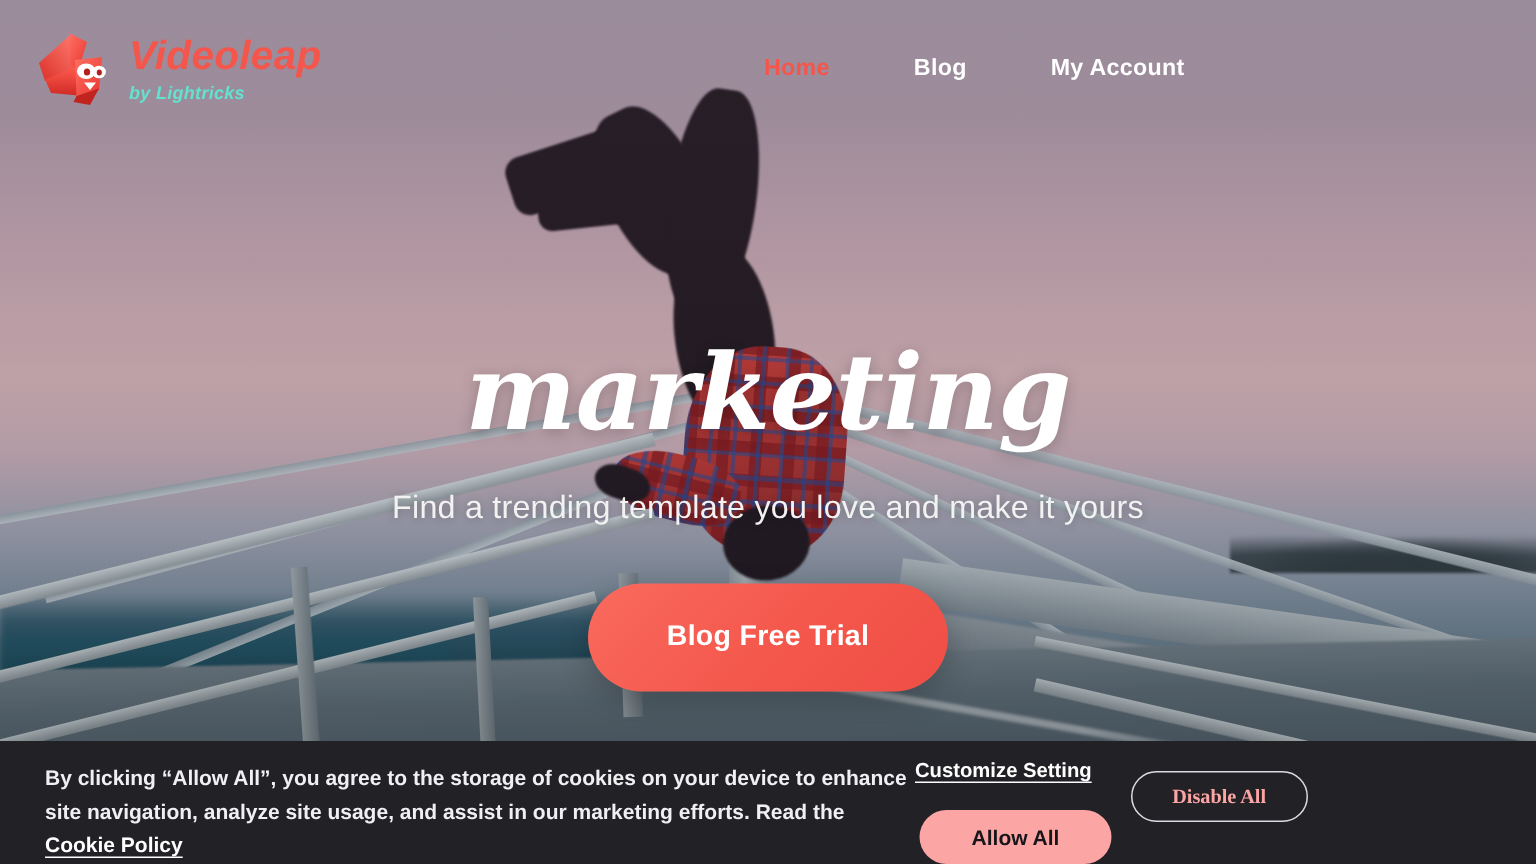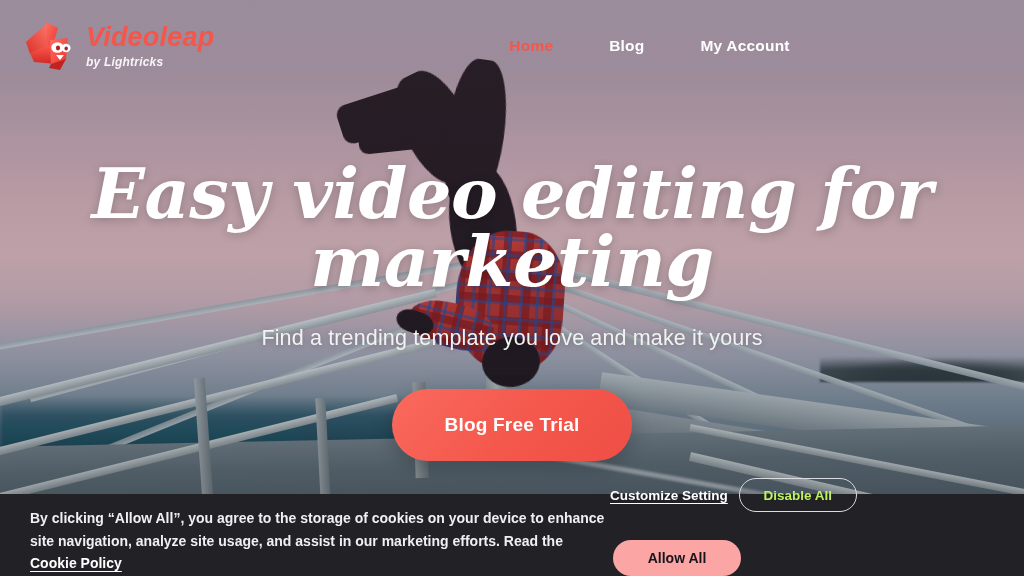"by Lightricks" .brand-sub { color: #ffffff -> #5eead4 }
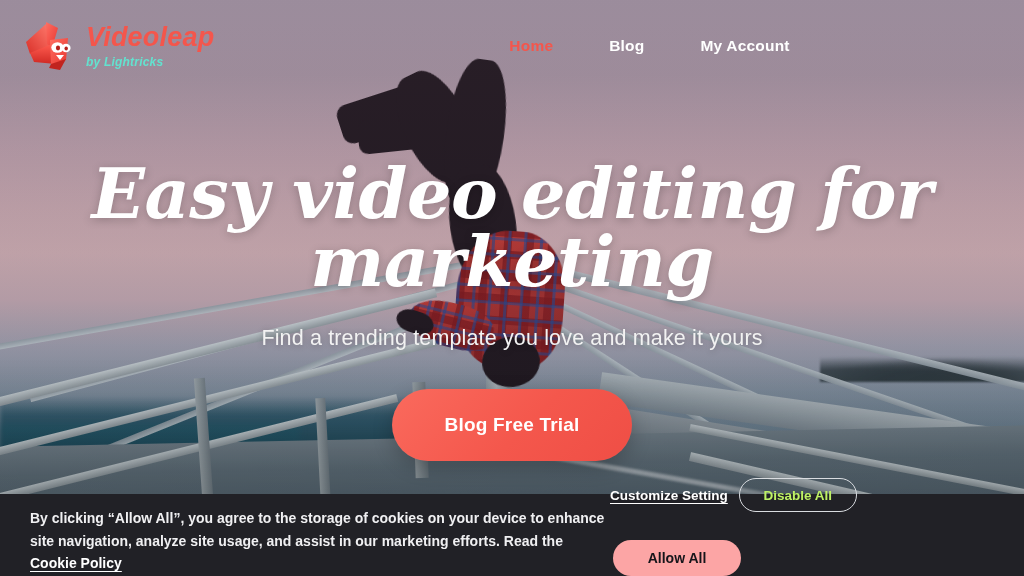"Easy video editing for" span { html: <span>Easy video editing for</span> -> none }
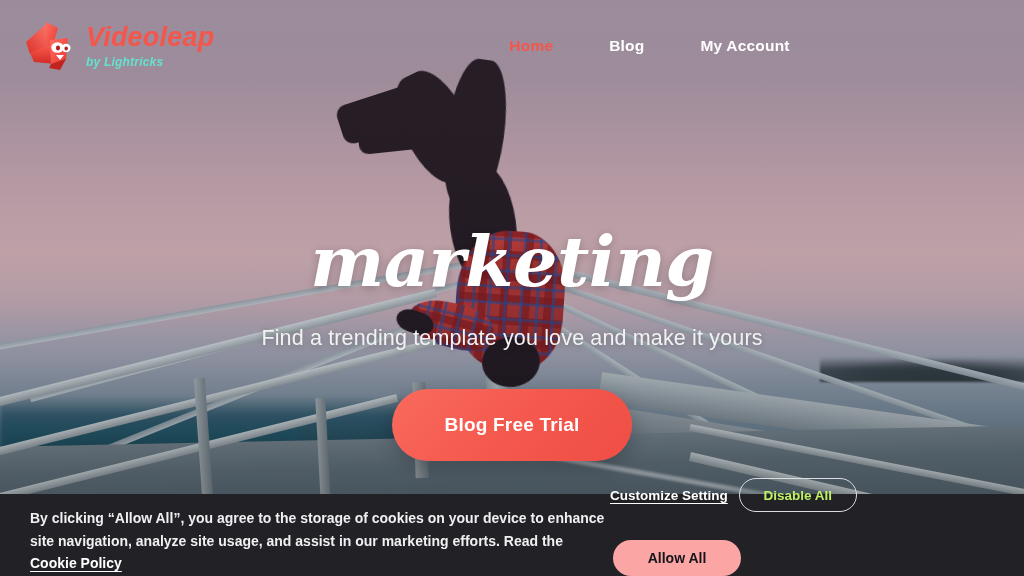"Customize Setting" .cookie-actions { gap: 11px -> 26px }
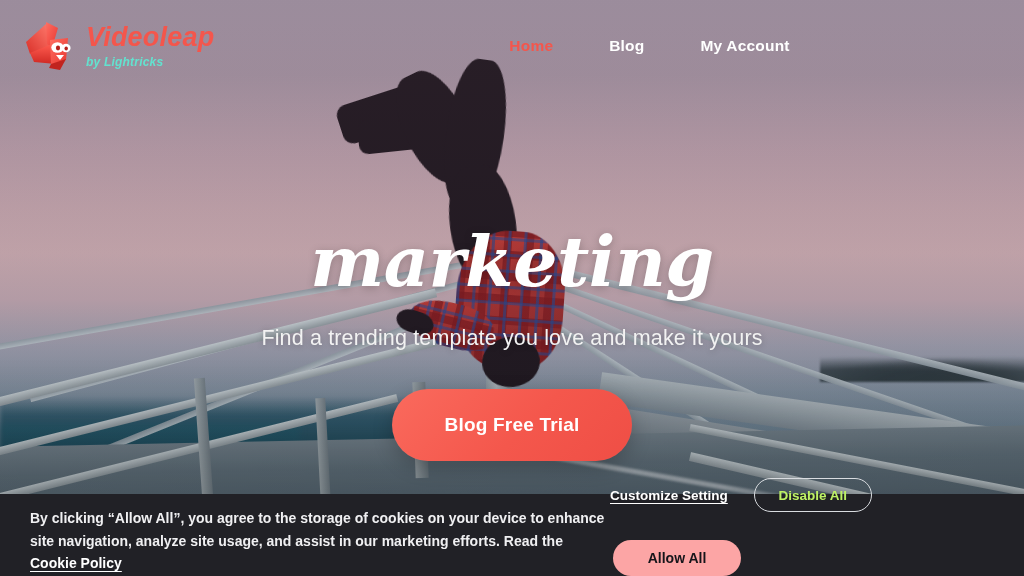"Disable All" .btn-outline { color: #bef264 -> #fca5a5; font-family: Liberation Sans, sans-serif -> Liberation Serif, serif; margin-top: none -> 36px }
